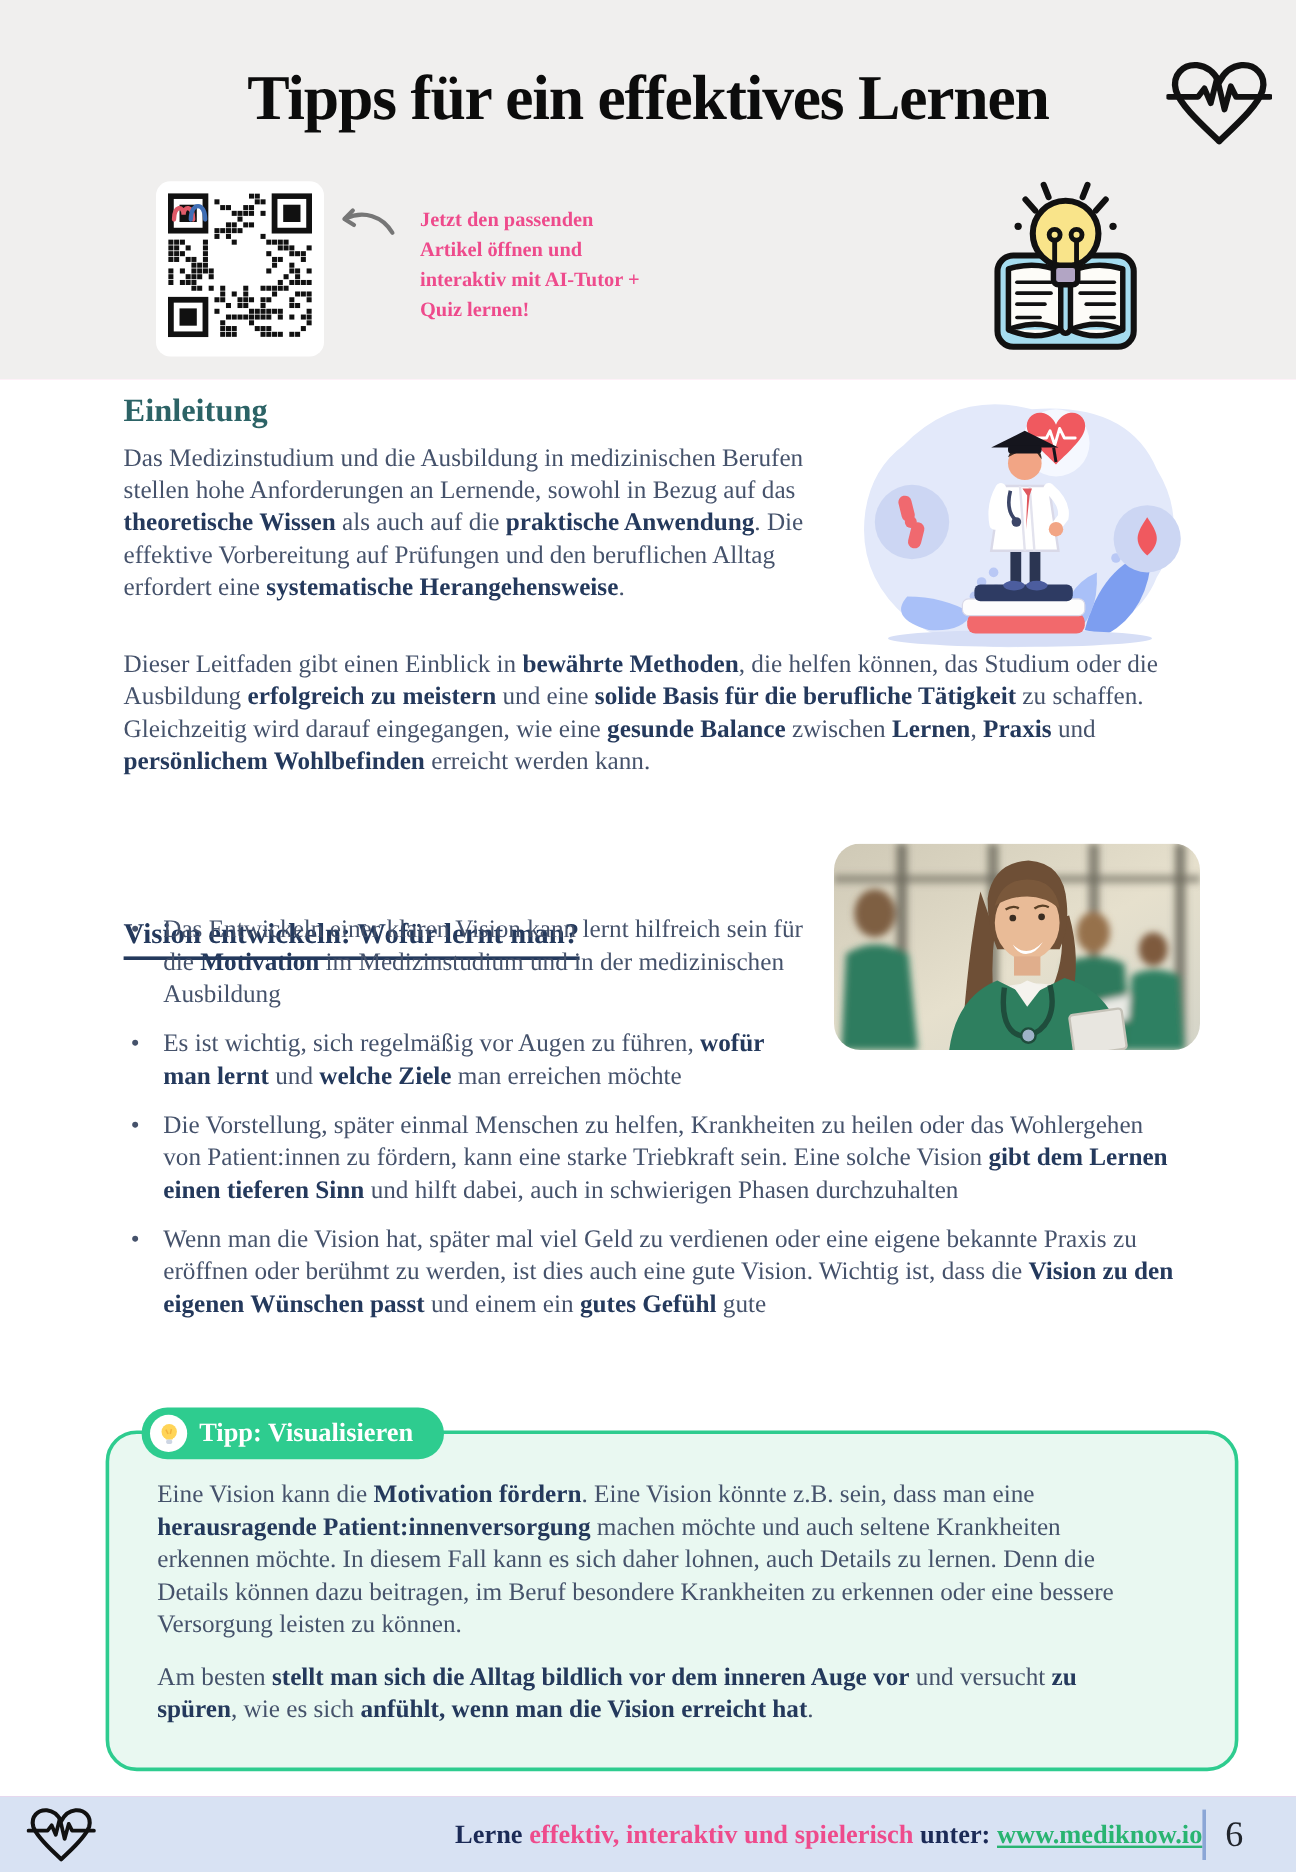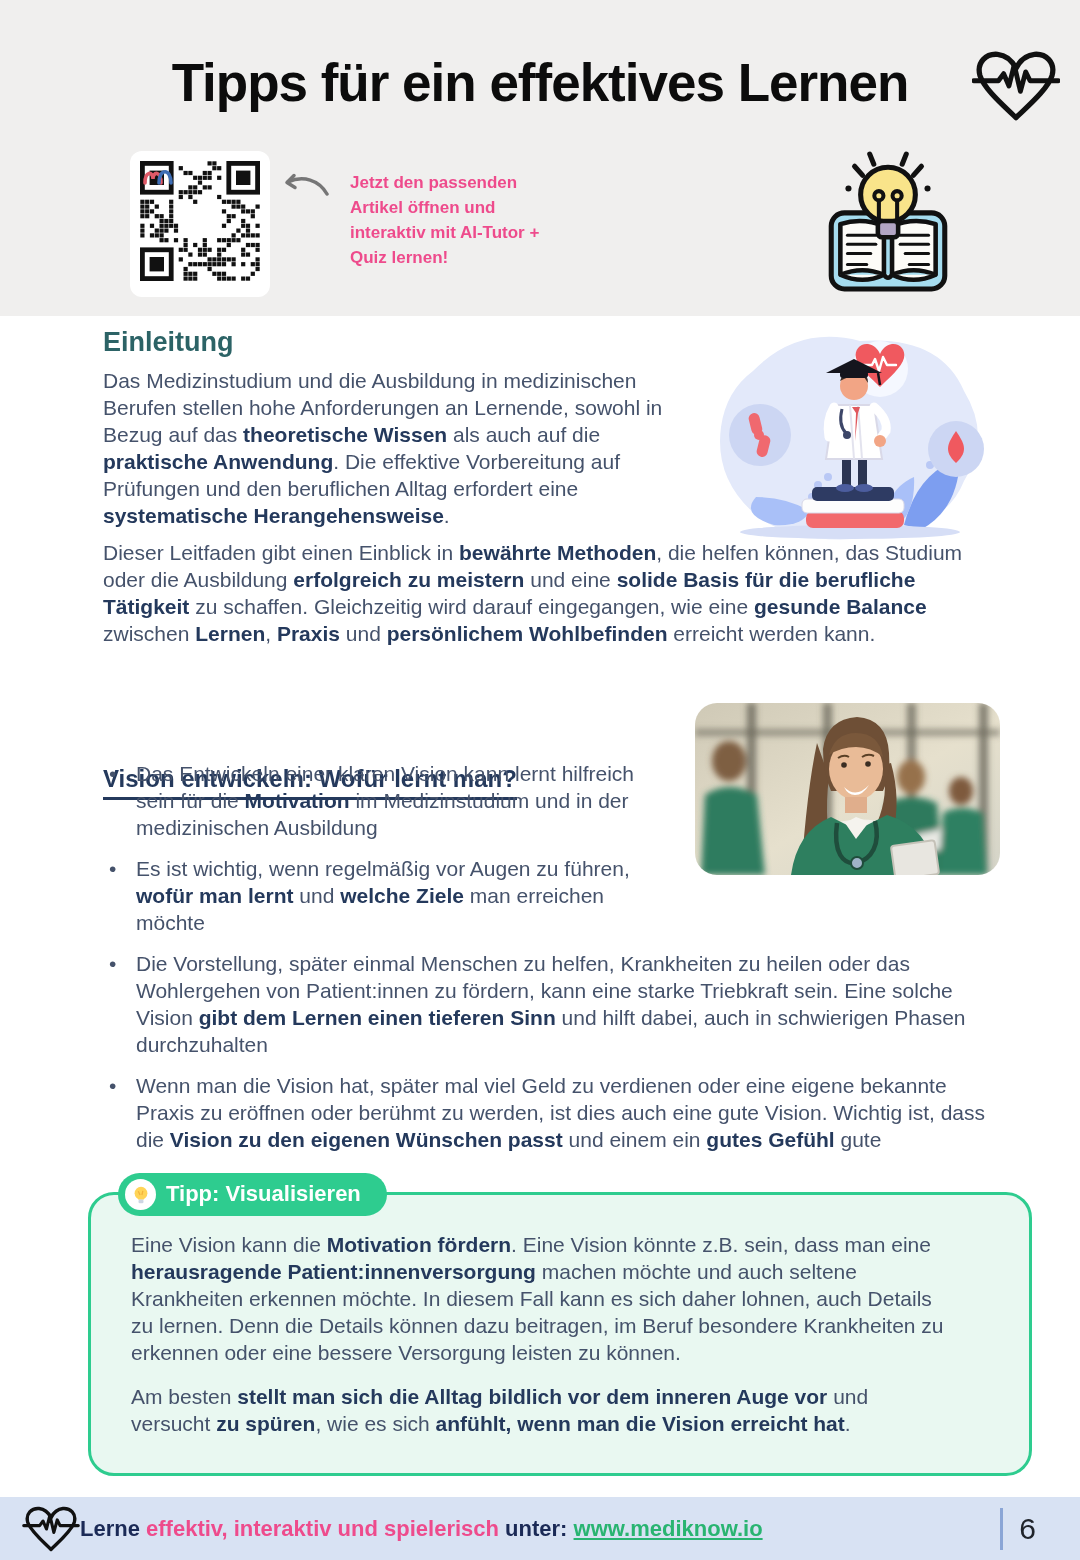"Tipps für ein effektives Lernen" .page { font-family: none -> Liberation Serif, serif }
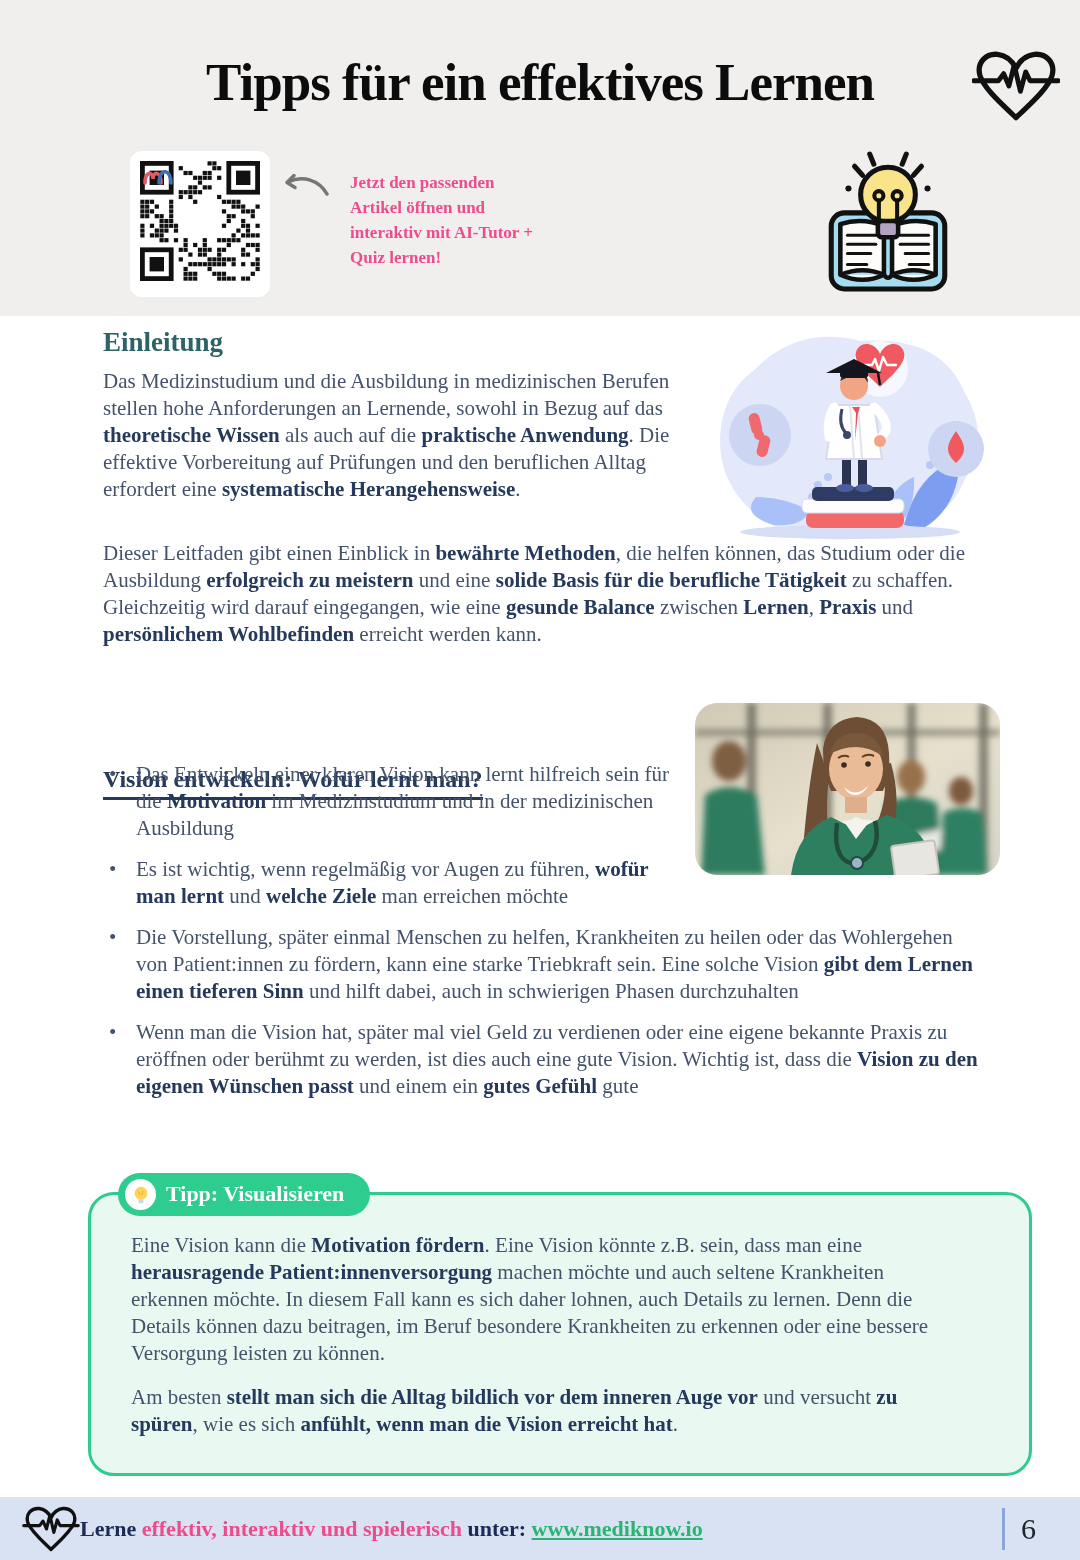"Es ist wichtig, wenn regelmäßig" span { text: wenn -> sich }
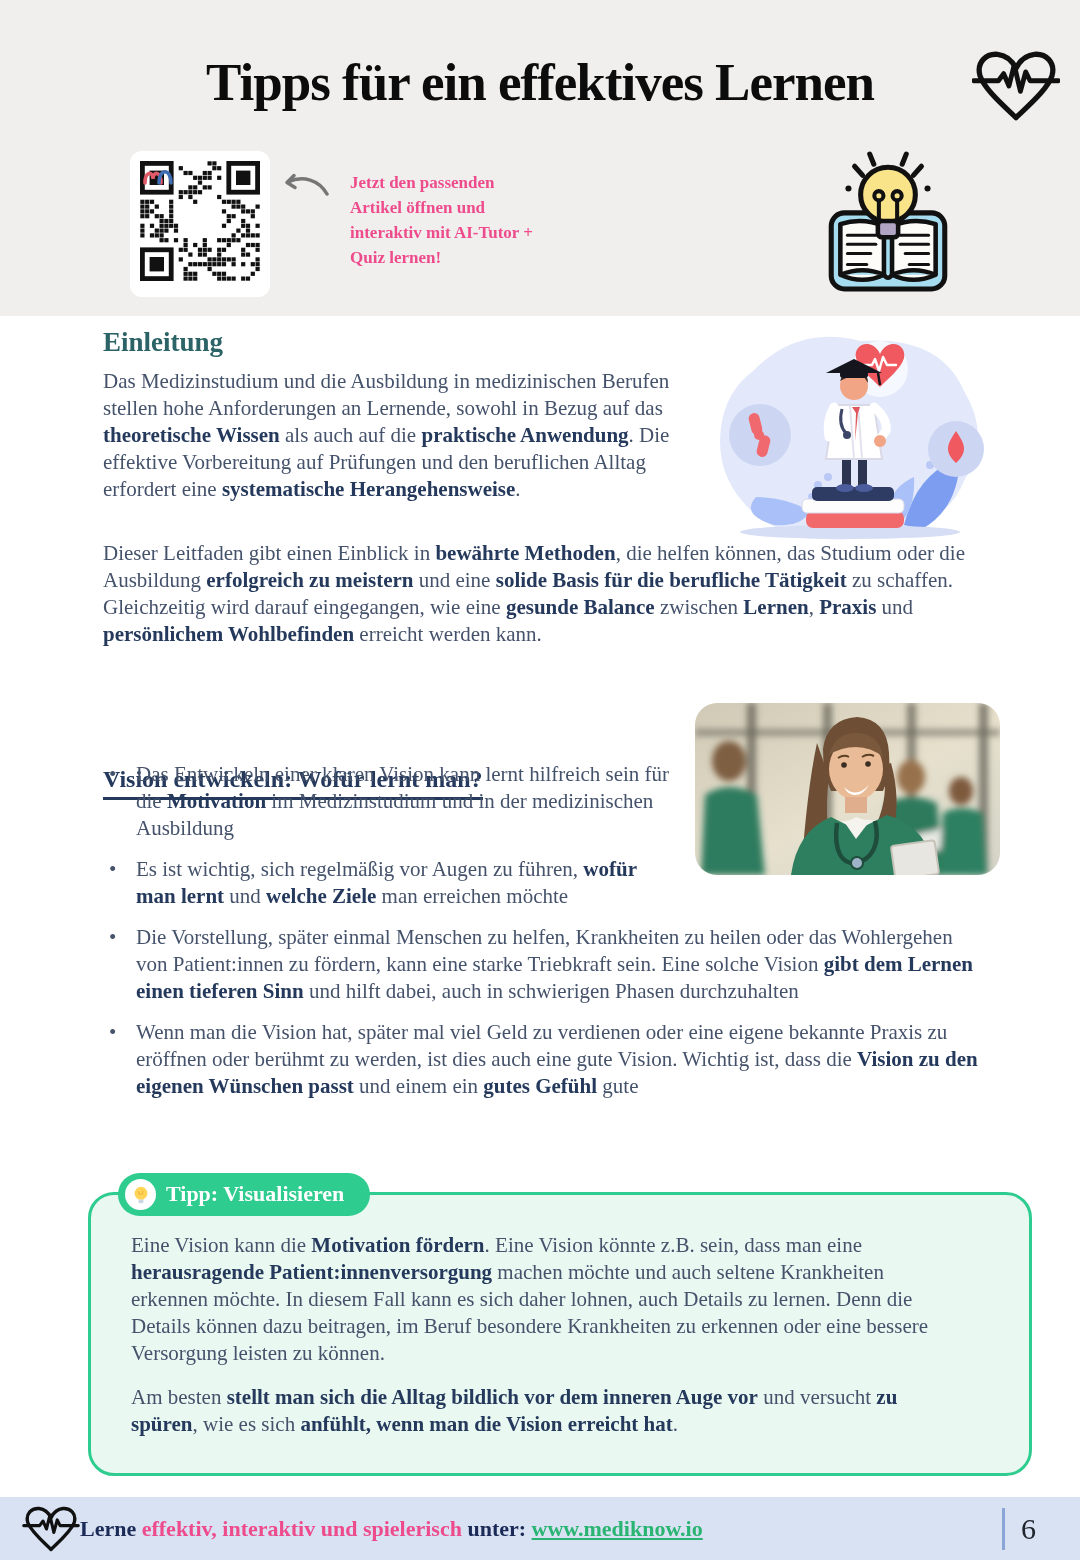"Lerne effektiv, interaktiv und" .footer-text { text-align: left -> right }
